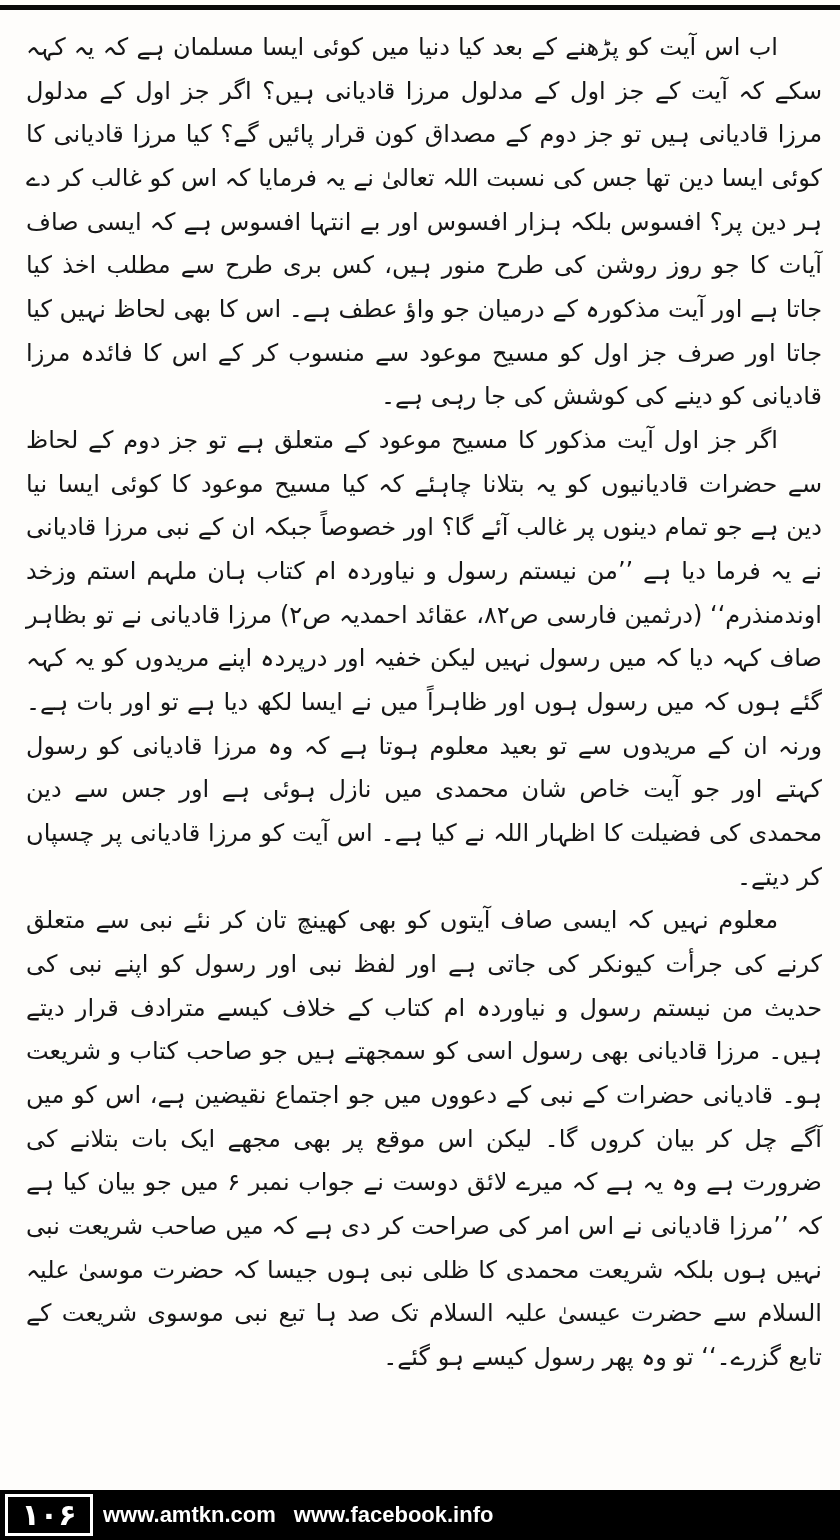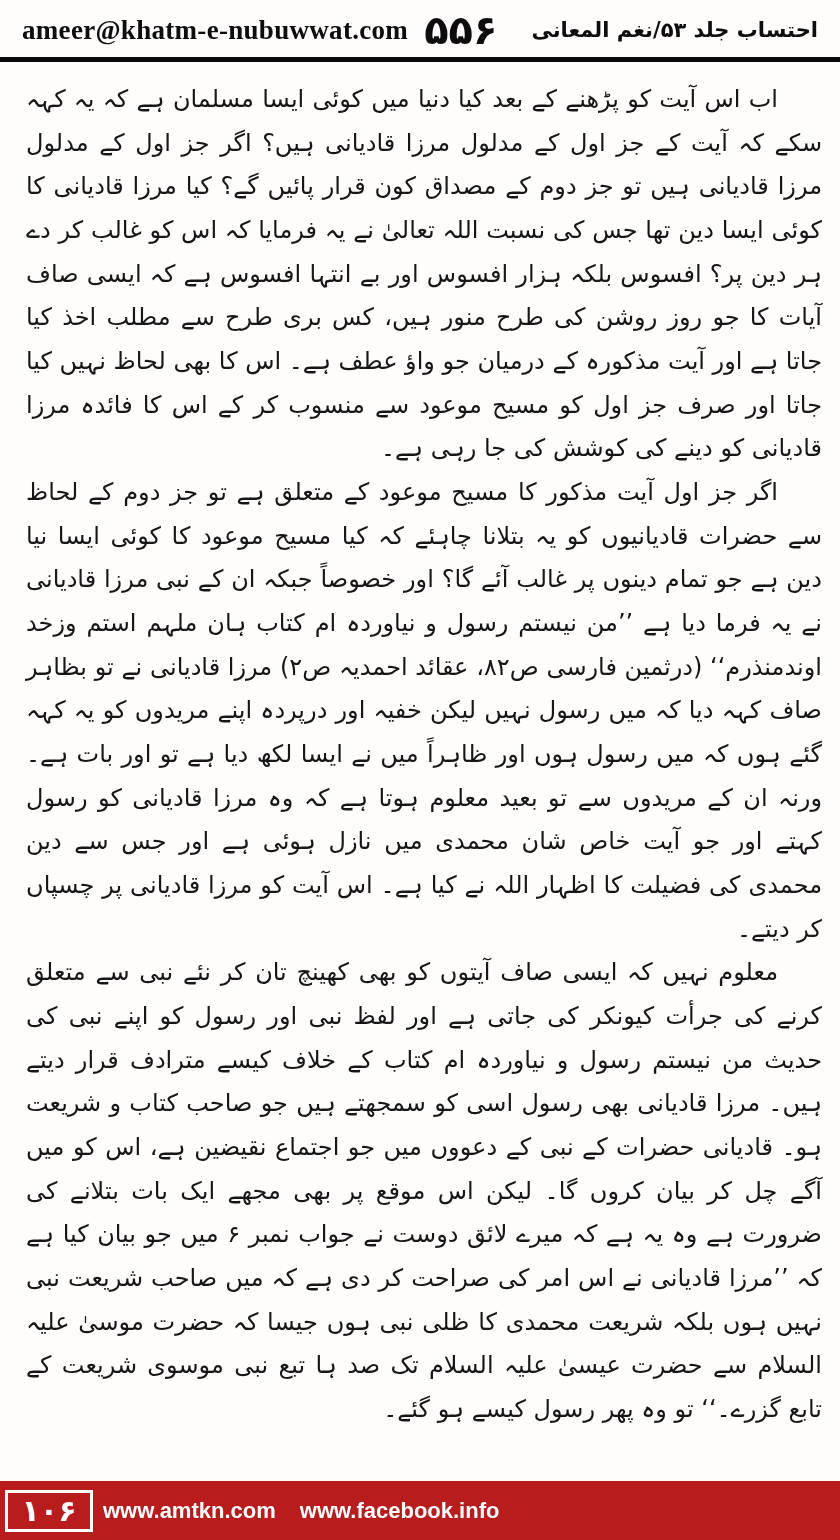"ameer@khatm-e-nubuwwat.com" div.header { html: <div> <span>ameer@khatm-e-nubuwwat.com</span> <span>۵۵۶</span> <span>احتساب جلد ۵۳/نغم المعانی</span> </div> -> none }
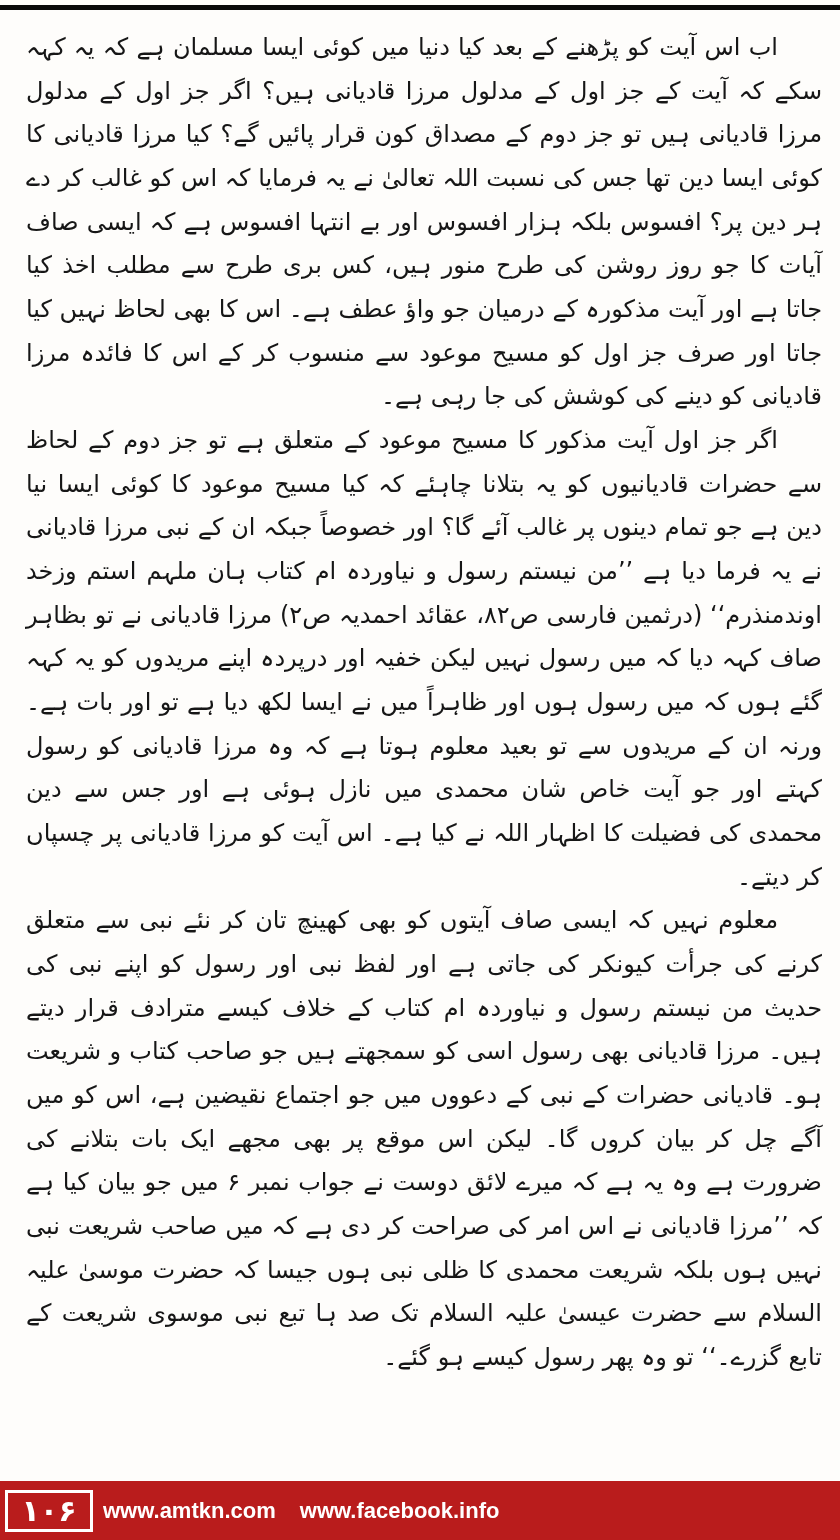"۱۰۶" .footer { background: #b91c1c -> #000000; height: 59px -> 50px }
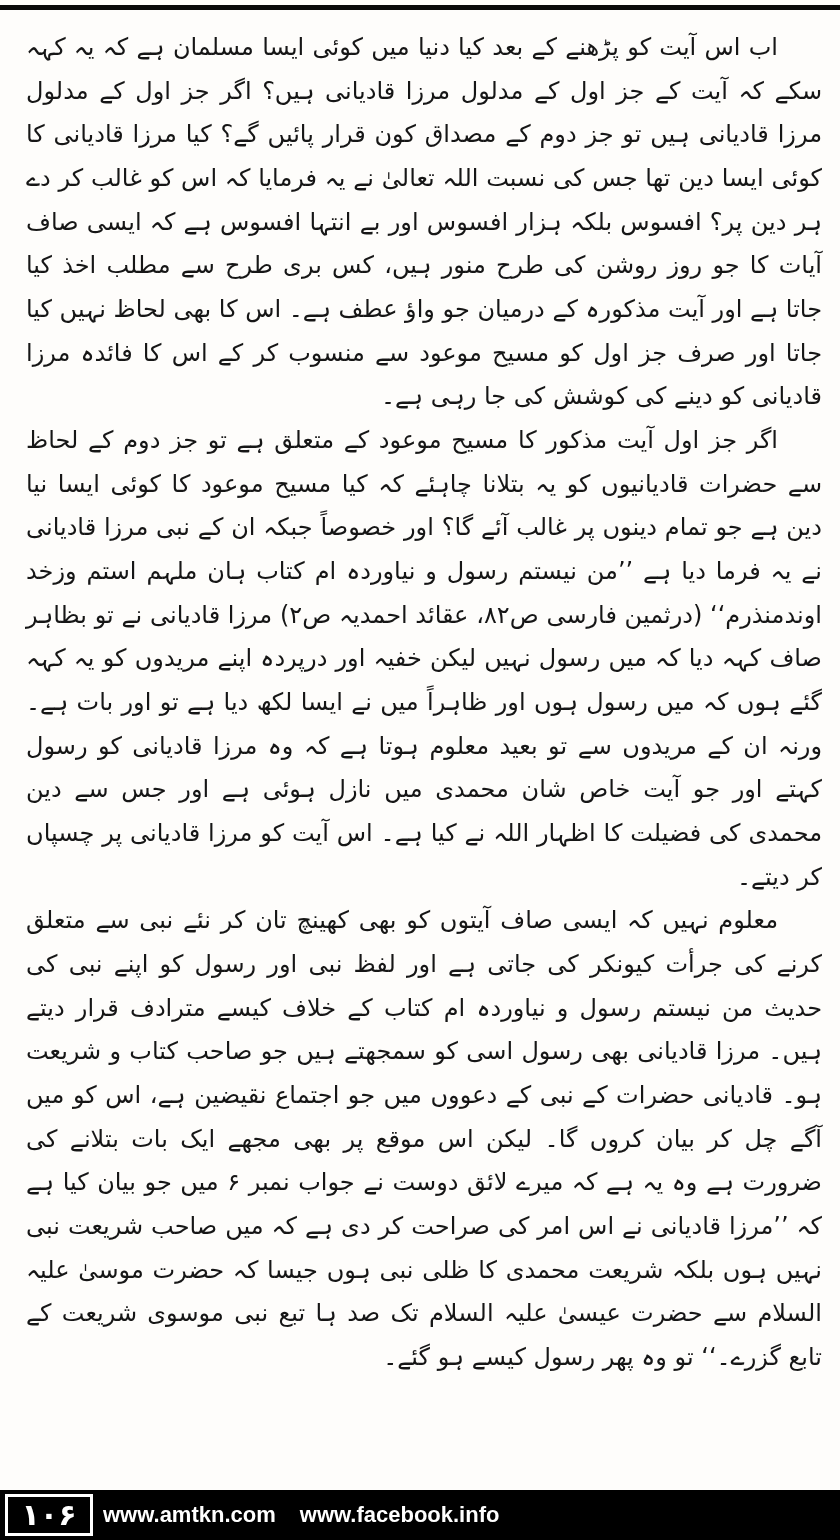"www.amtkn.com" .footer-links { gap: 24px -> 18px }
